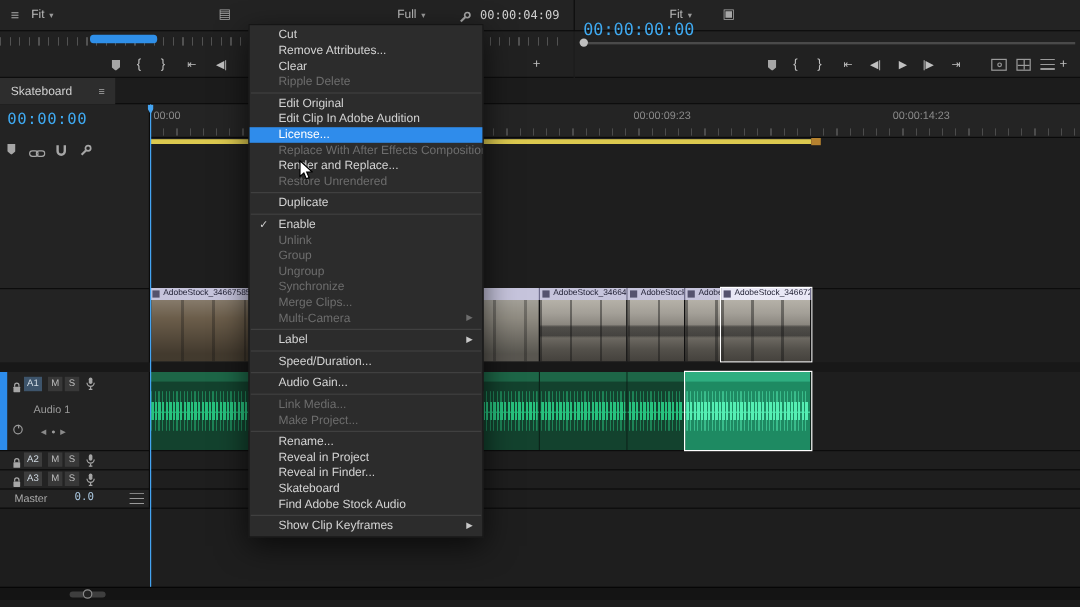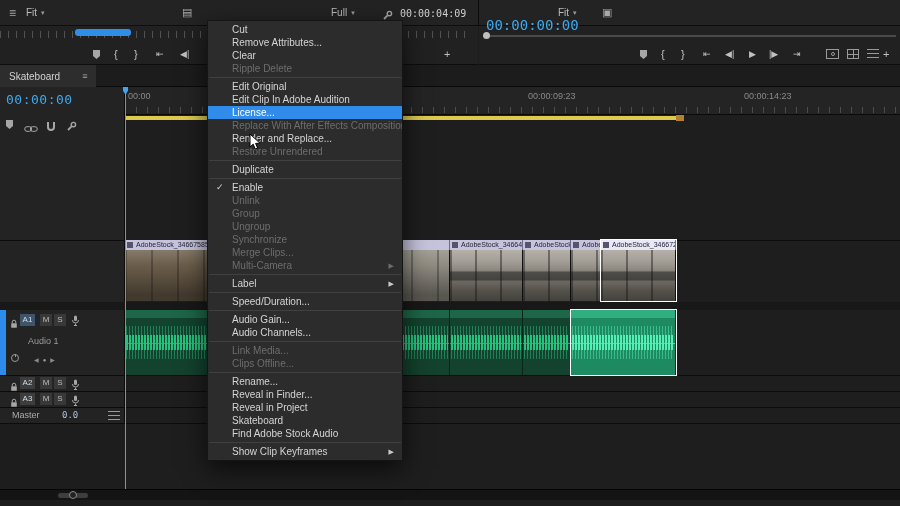"Audio Channels..." div.mi { html: <div>Audio Channels...</div> -> none }
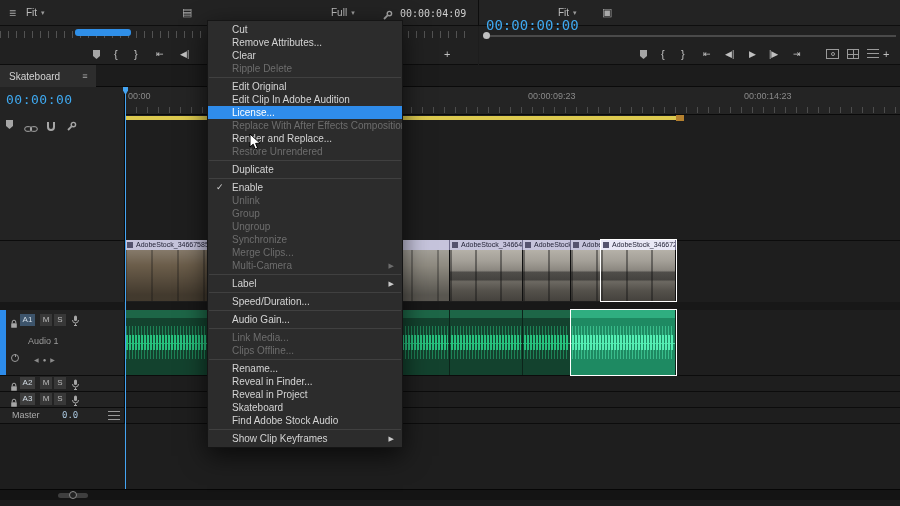"Clips Offline..." div.mi { text: Clips Offline -> Make Project }
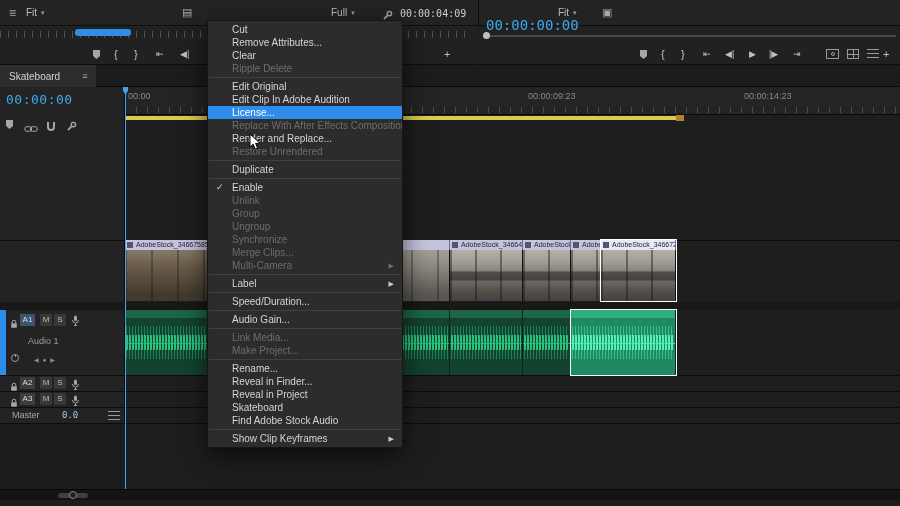"Reveal in Finder..." div.mi { order: before "Reveal in Project" -> after "Reveal in Project" }
